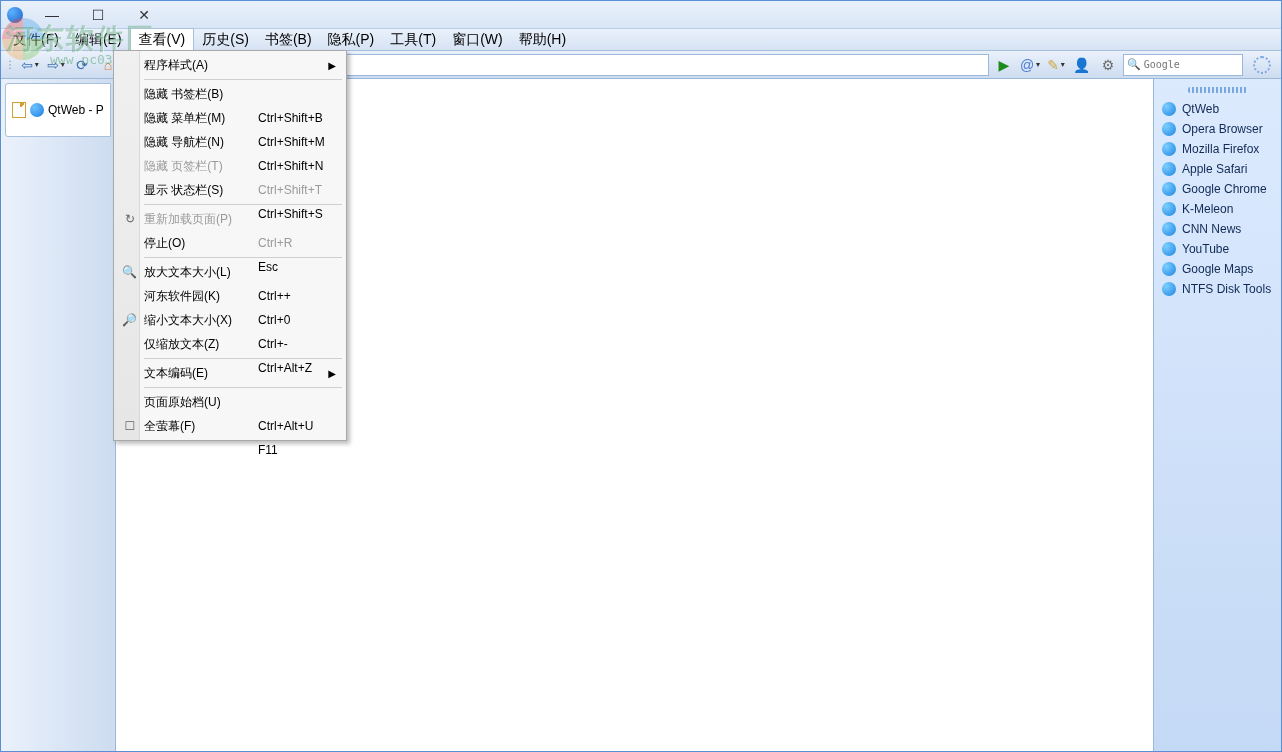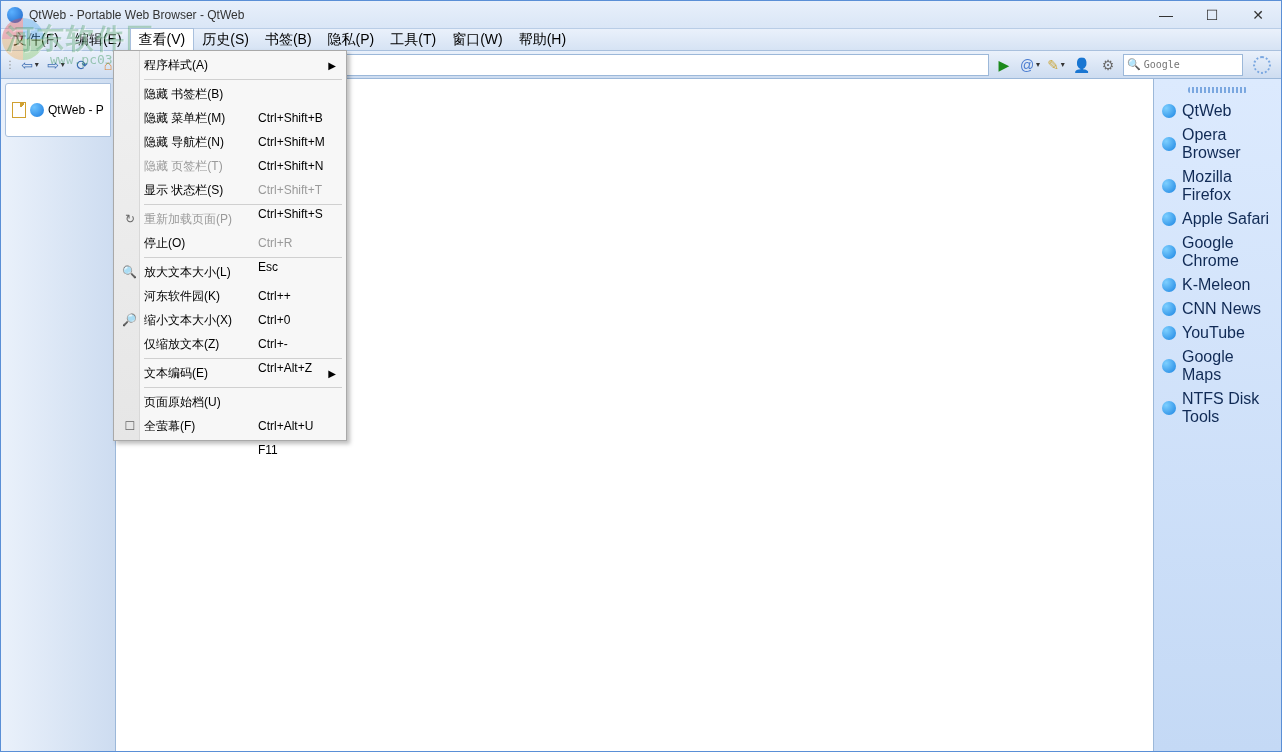"QtWeb - Portable Web Browser" div.title { html: <div>QtWeb - Portable Web Browser - QtWeb</div> -> none }
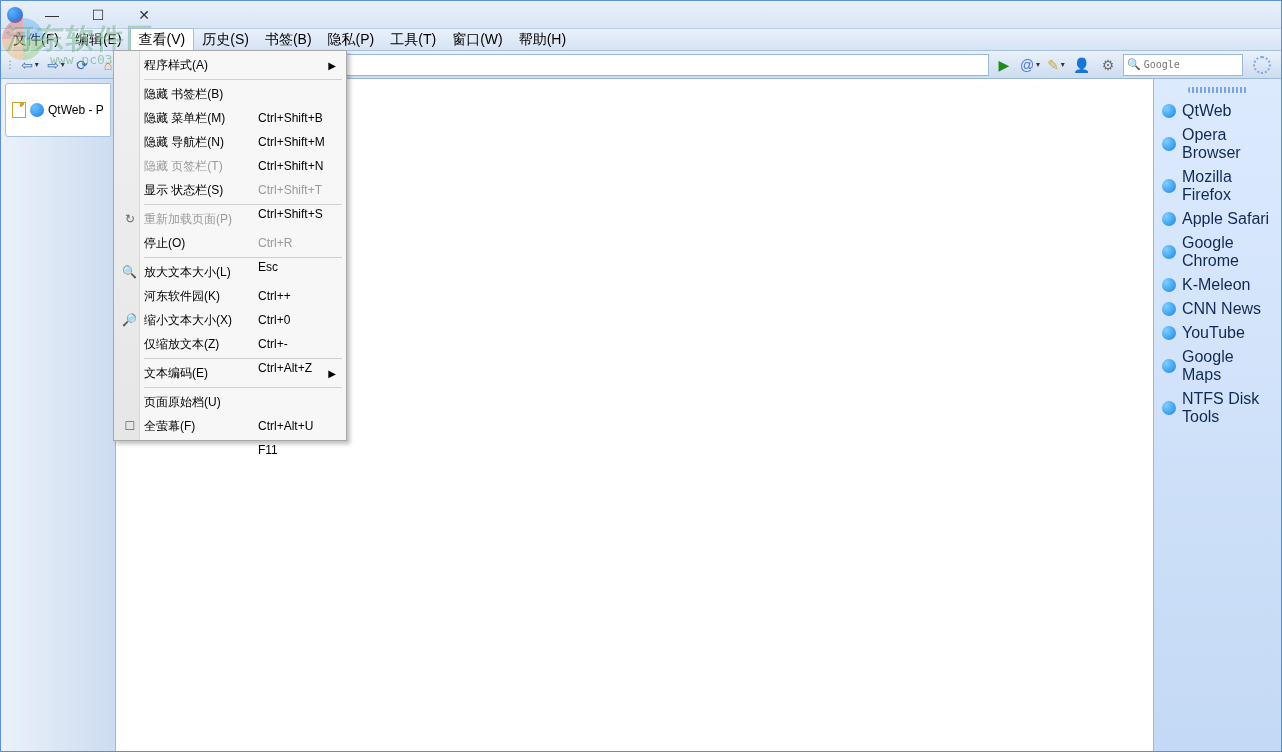"QtWeb" .bm { align-items: center -> flex-end; font-size: 16px -> 12px }
